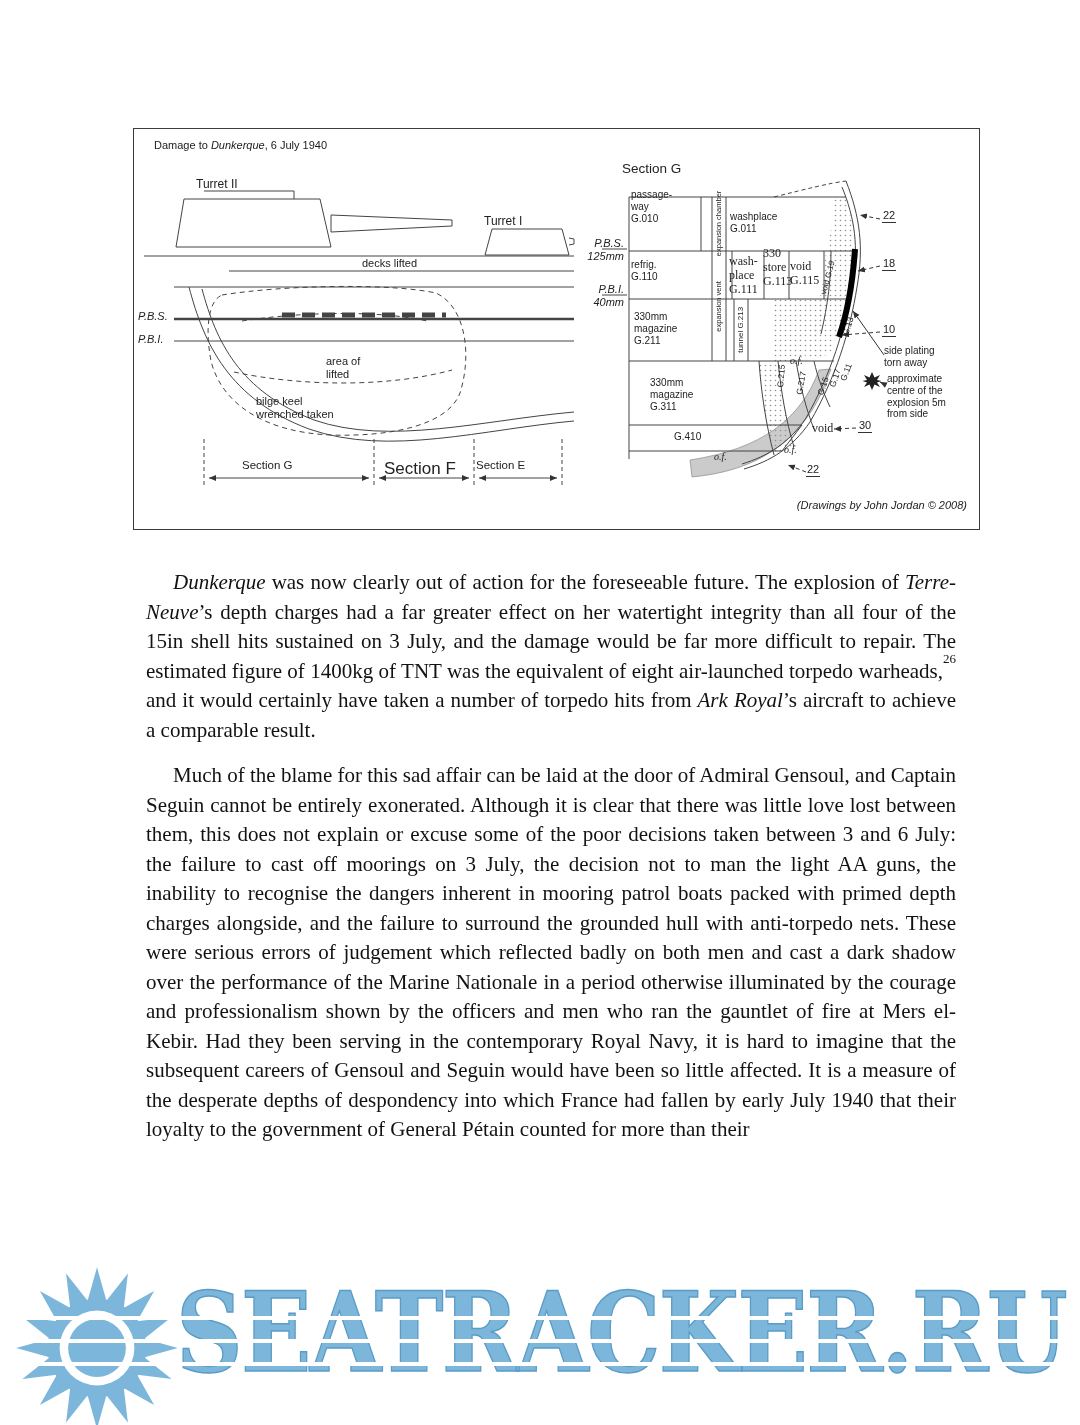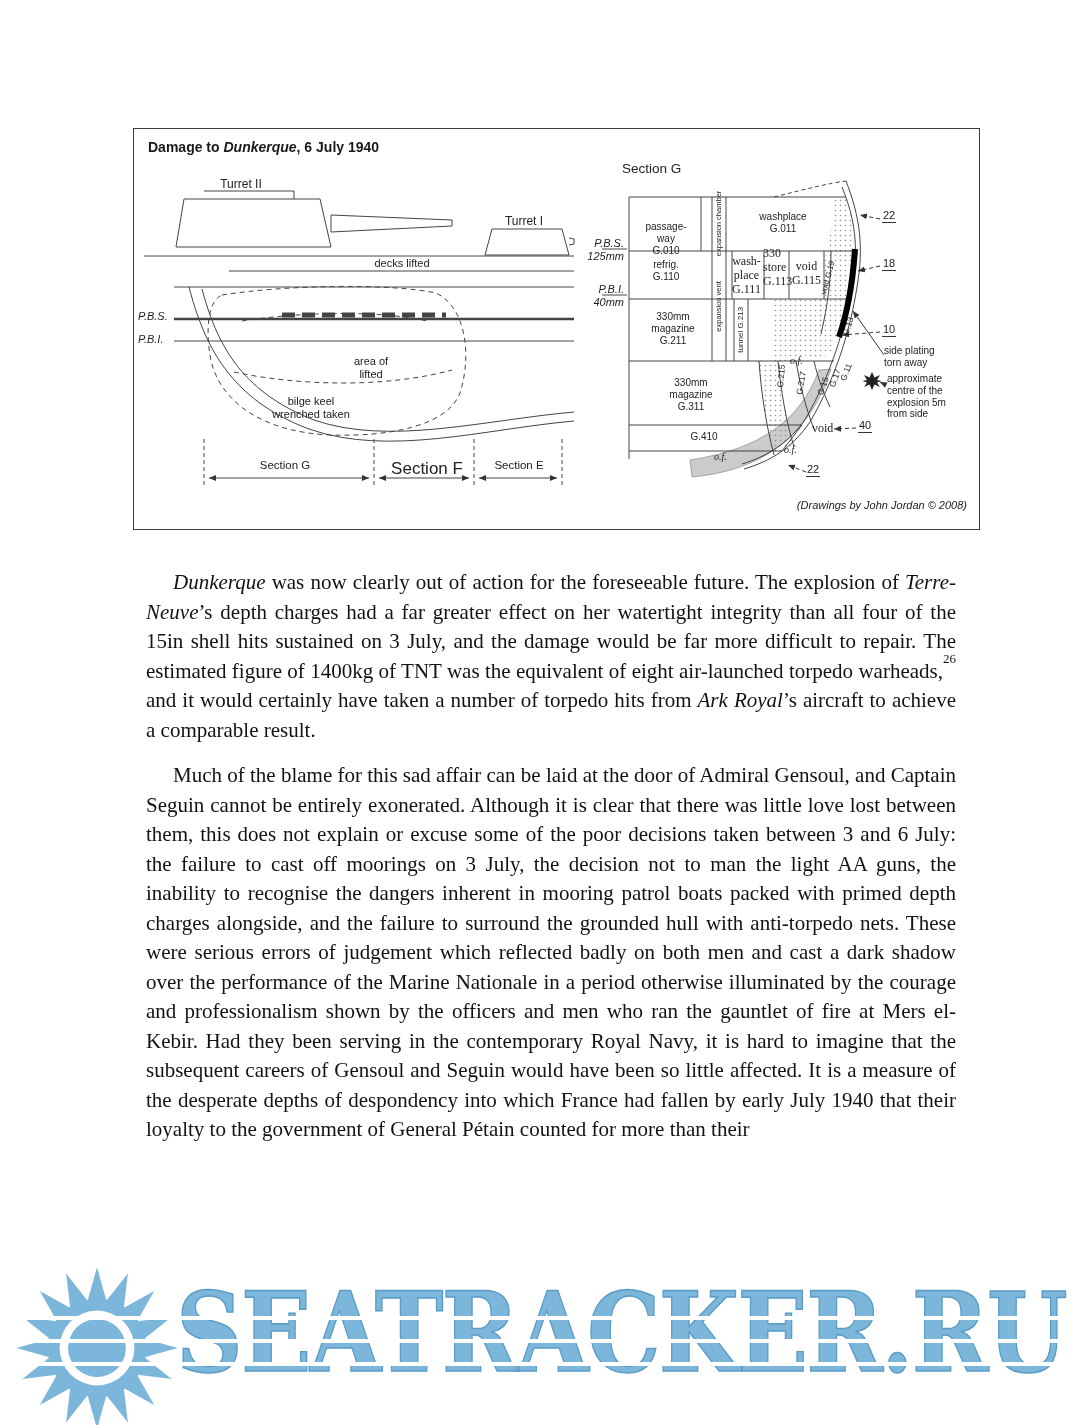"Damage to Dunkerque, 6 July" .fig-title { font-size: 14px -> 11px; font-weight: bold -> normal; left: 14px -> 20px }
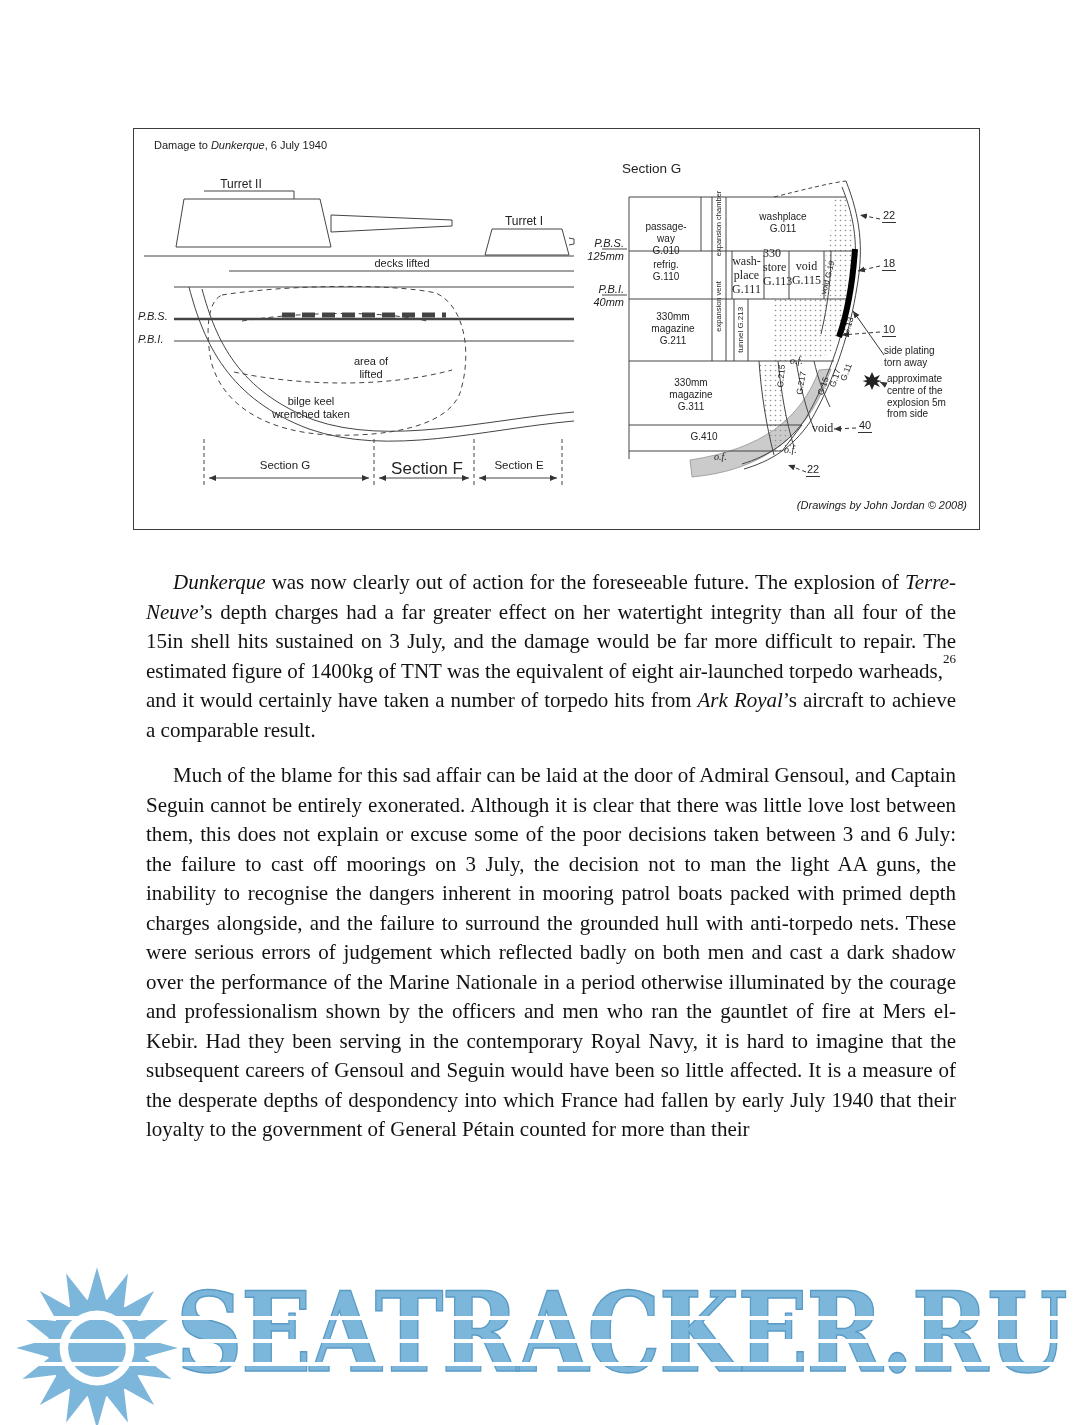"Turret II" .c { text-align: center -> none }
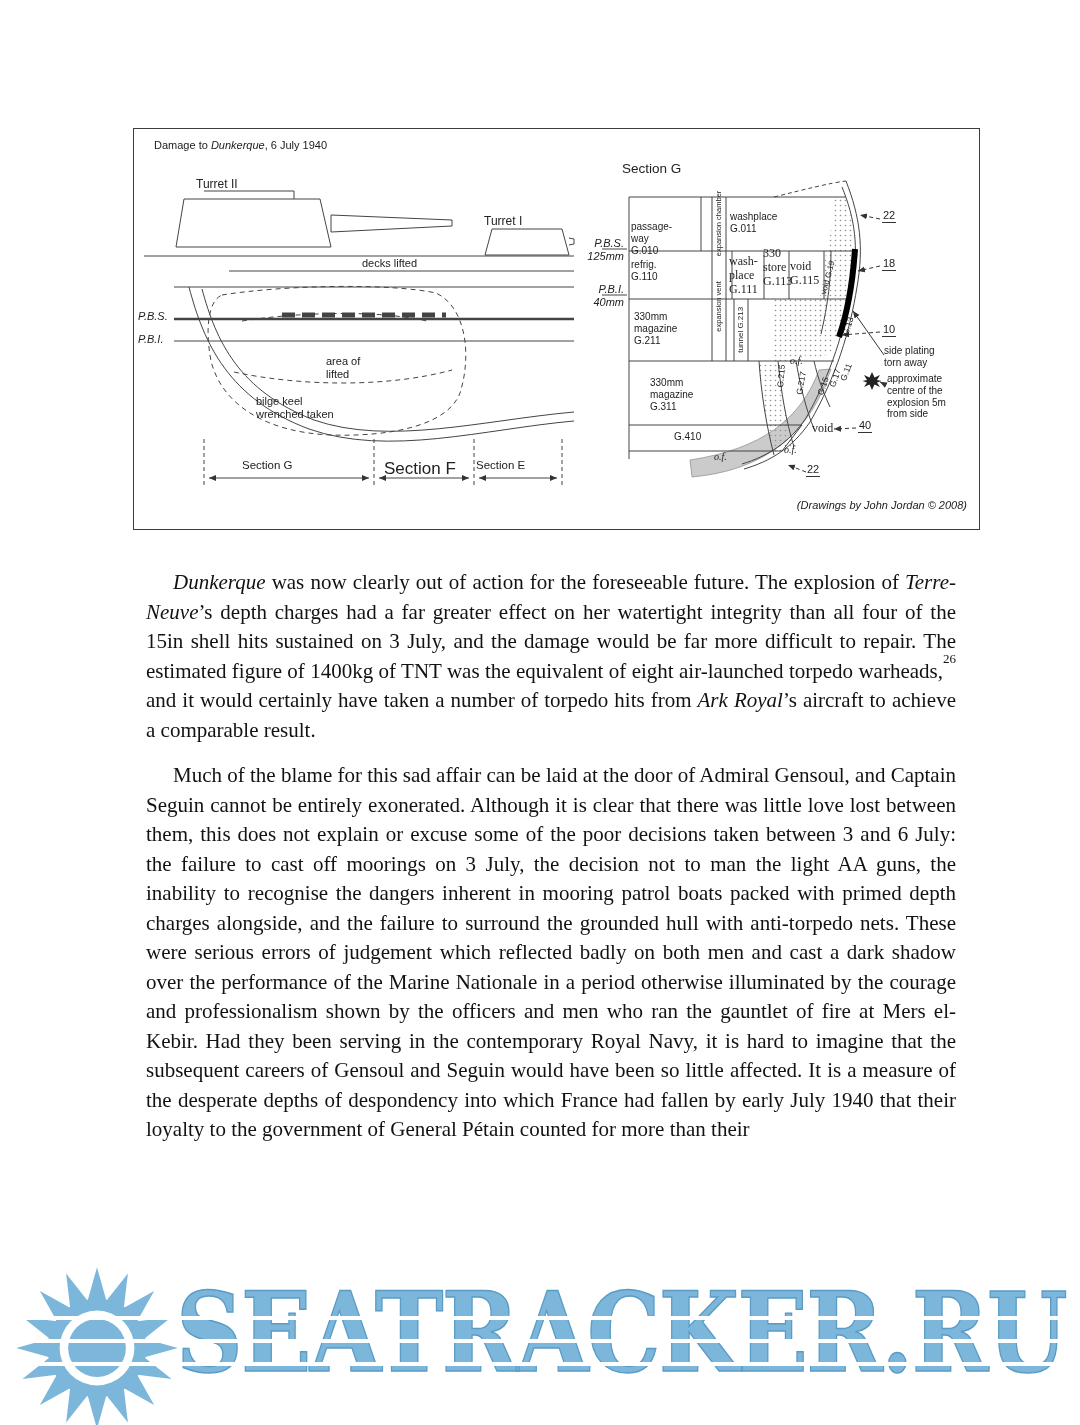"passage-" div.lbl { top: 92px -> 60px }
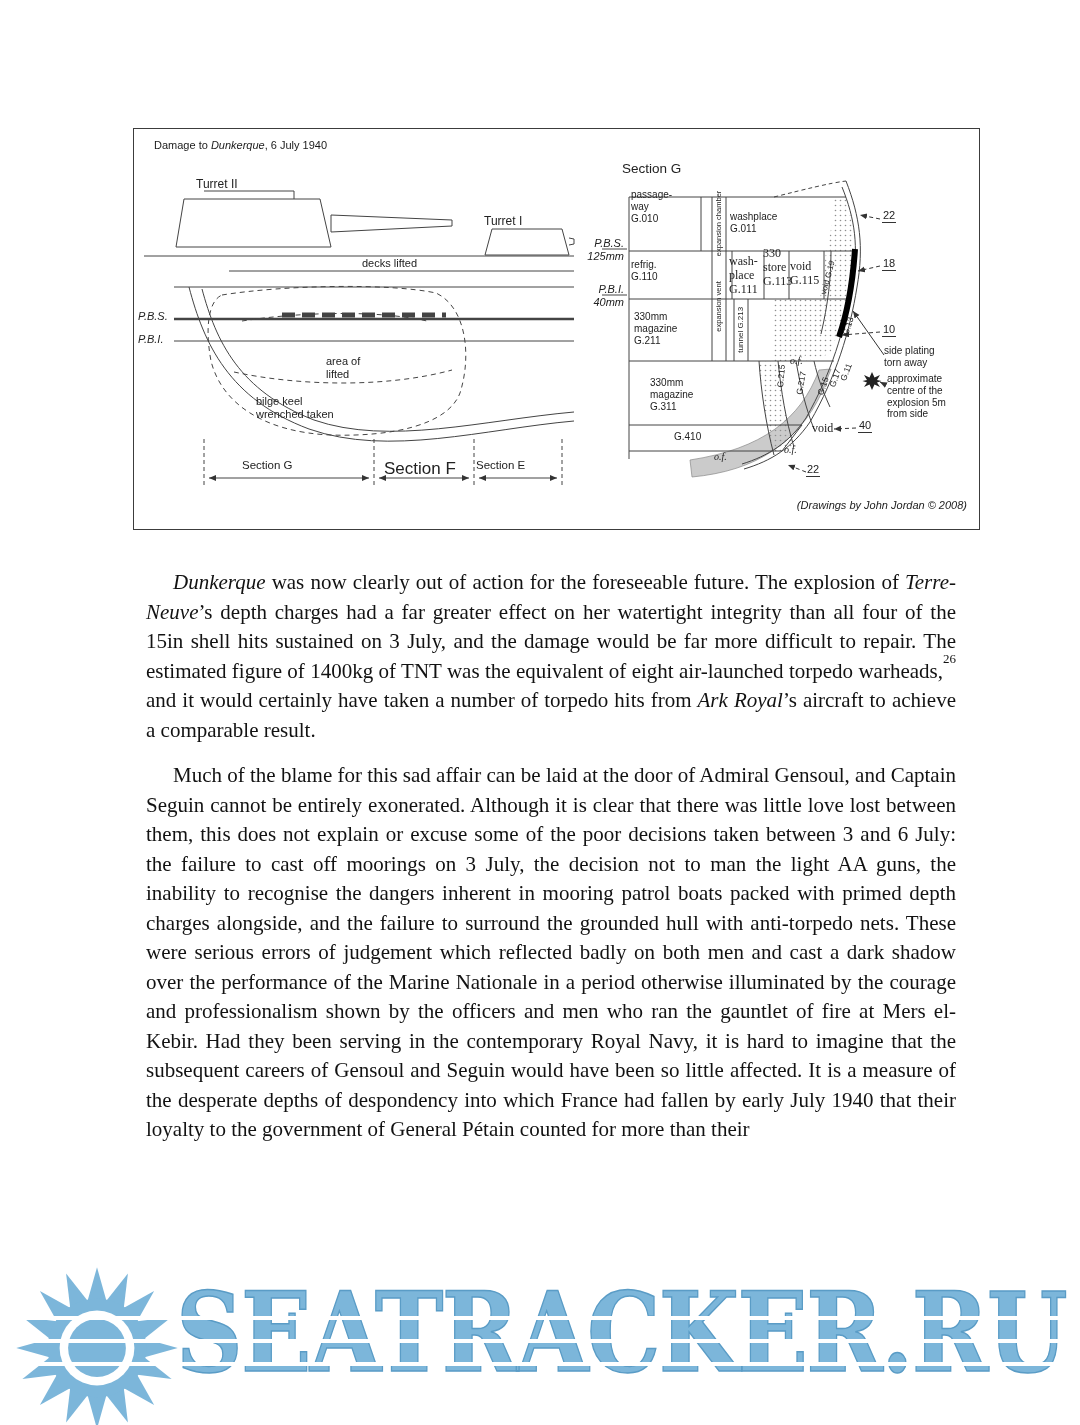"40" div.lbl { text: 40 -> 30 }
